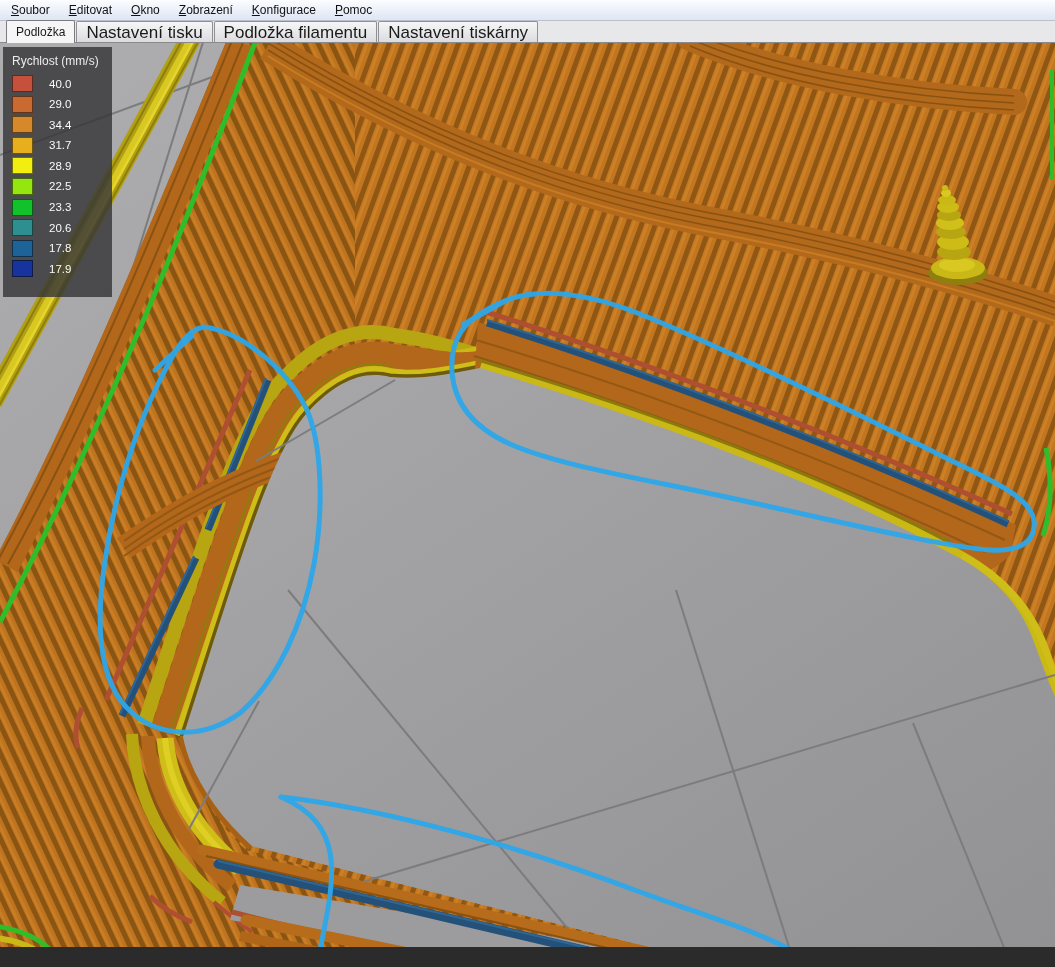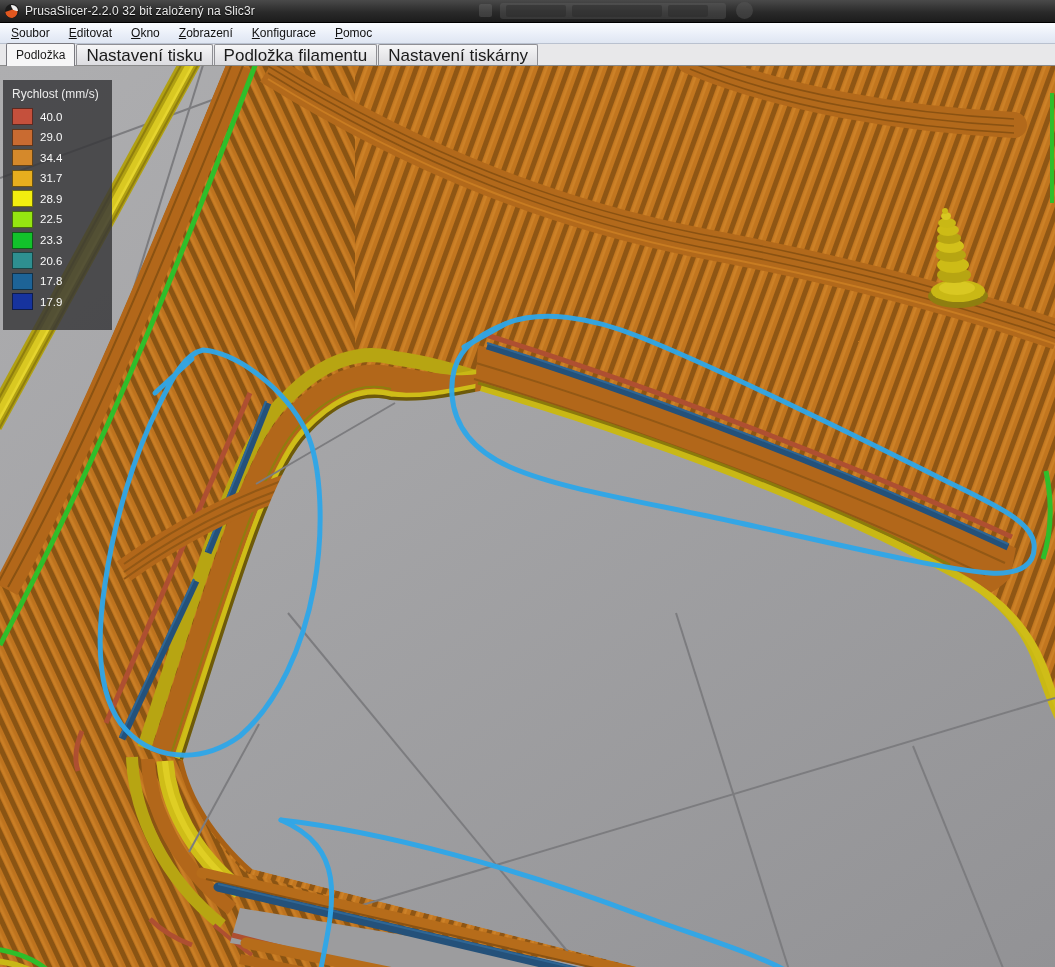"PrusaSlicer-2.2.0 32 bit založený na" div.titlebar { html: <div> <span></span> <span>PrusaSlicer-2.2.0 32 bit založený na Slic3r</span> <span></span> <span> <i></i> <i></i> <i></i> </span> <span></span> </div> -> none }
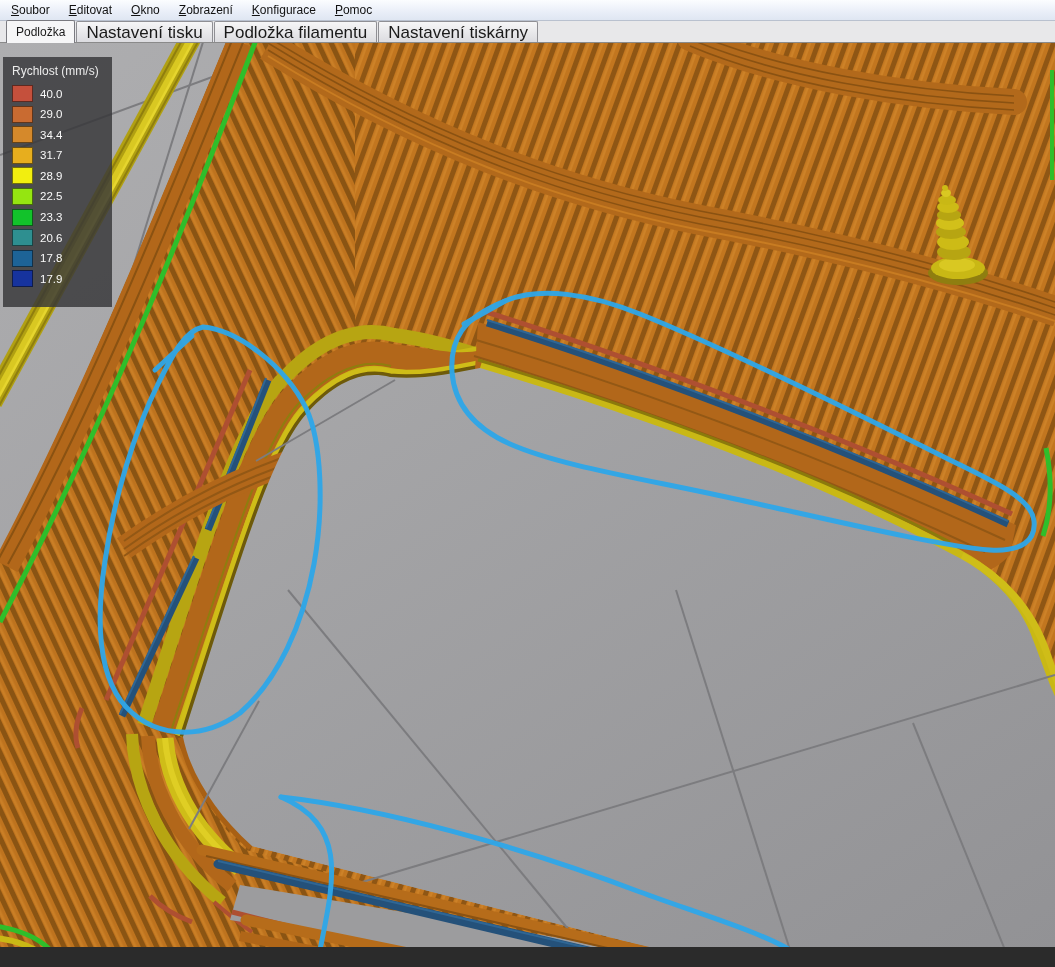"Rychlost (mm/s)" .legend { top: 14px -> 4px }
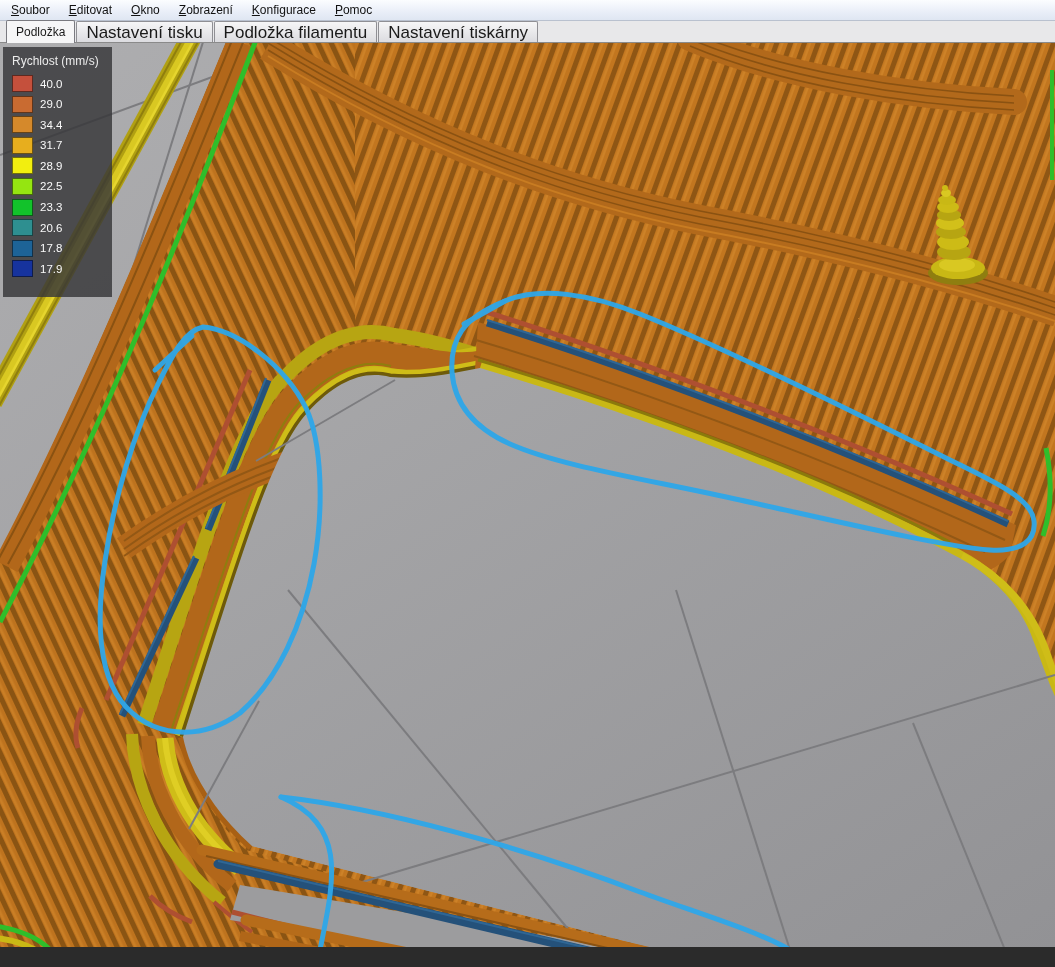"40.0" .lrow { gap: none -> 9px }
